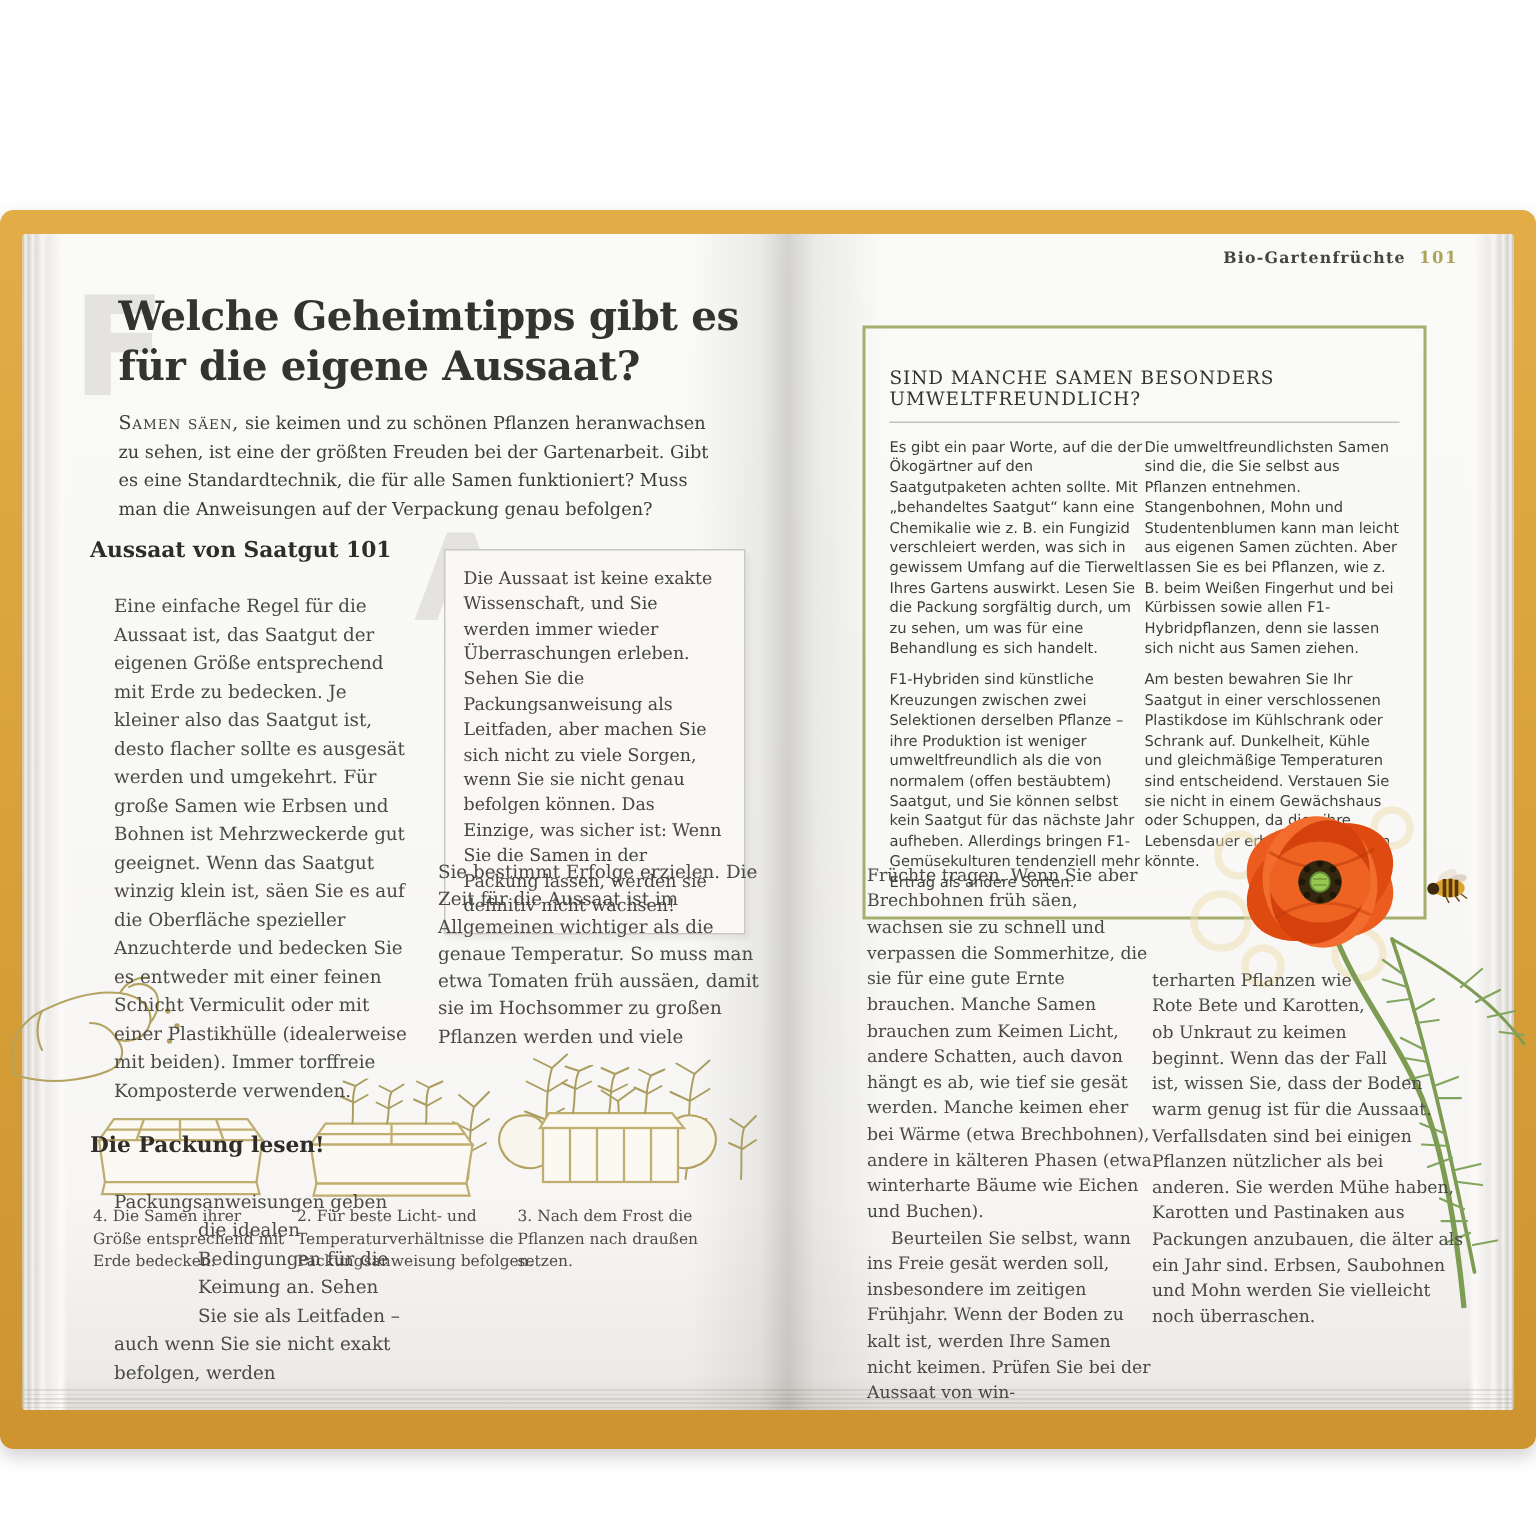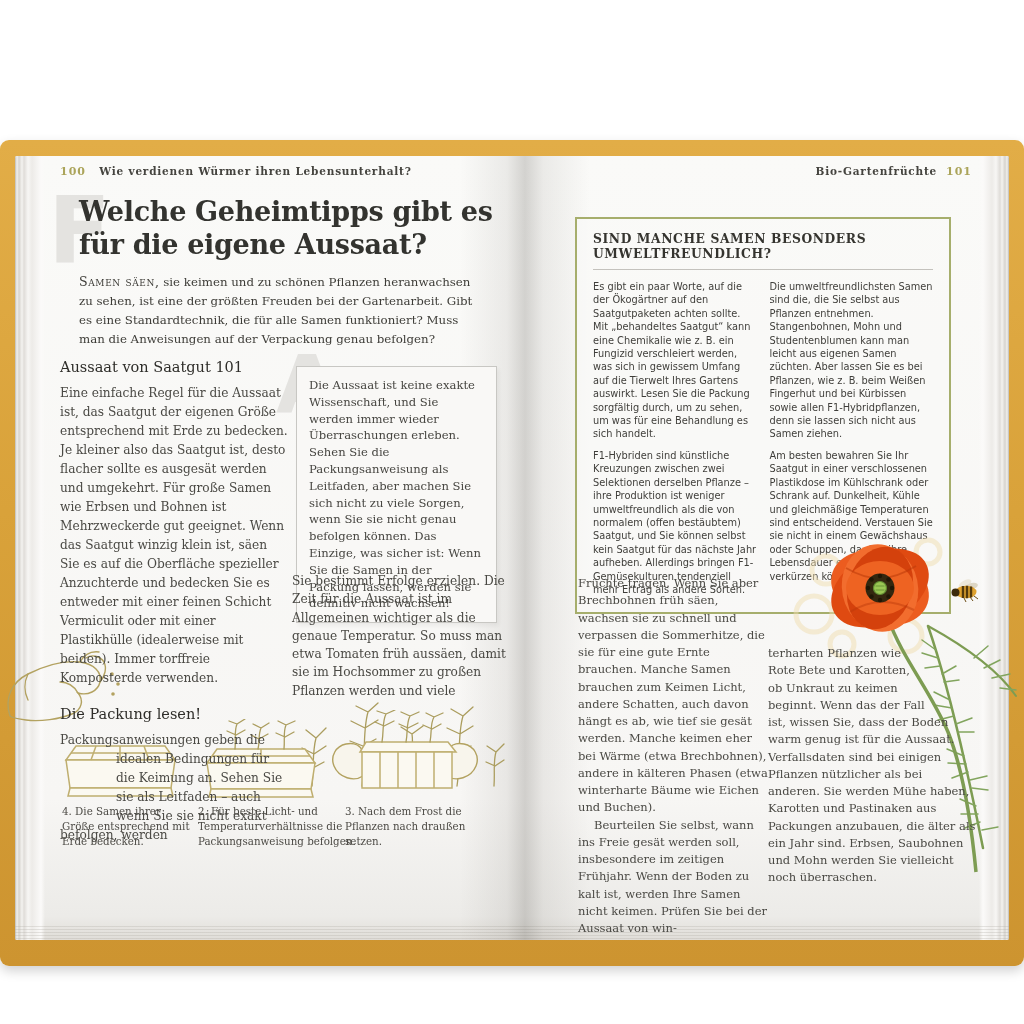"100 Wie verdienen Würmer ihren" div.hdr { html: <div> <span>100</span> &nbsp;&nbsp;<span>Wie verdienen Würmer ihren Lebensunterhalt?</span> </div> -> none }
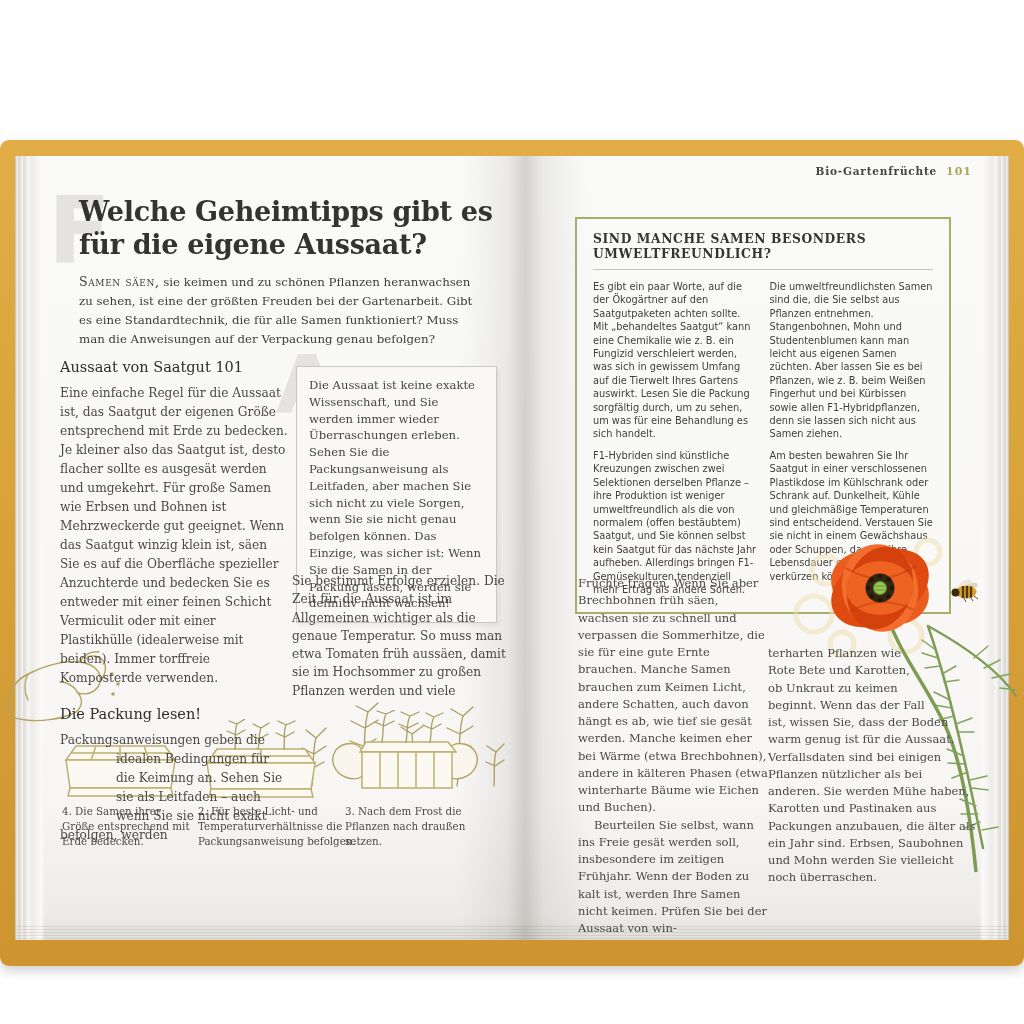"SIND MANCHE SAMEN BESONDERS" .gb-title { font-weight: bold -> normal; margin: 0 0 8px -> 14px 0 8px }
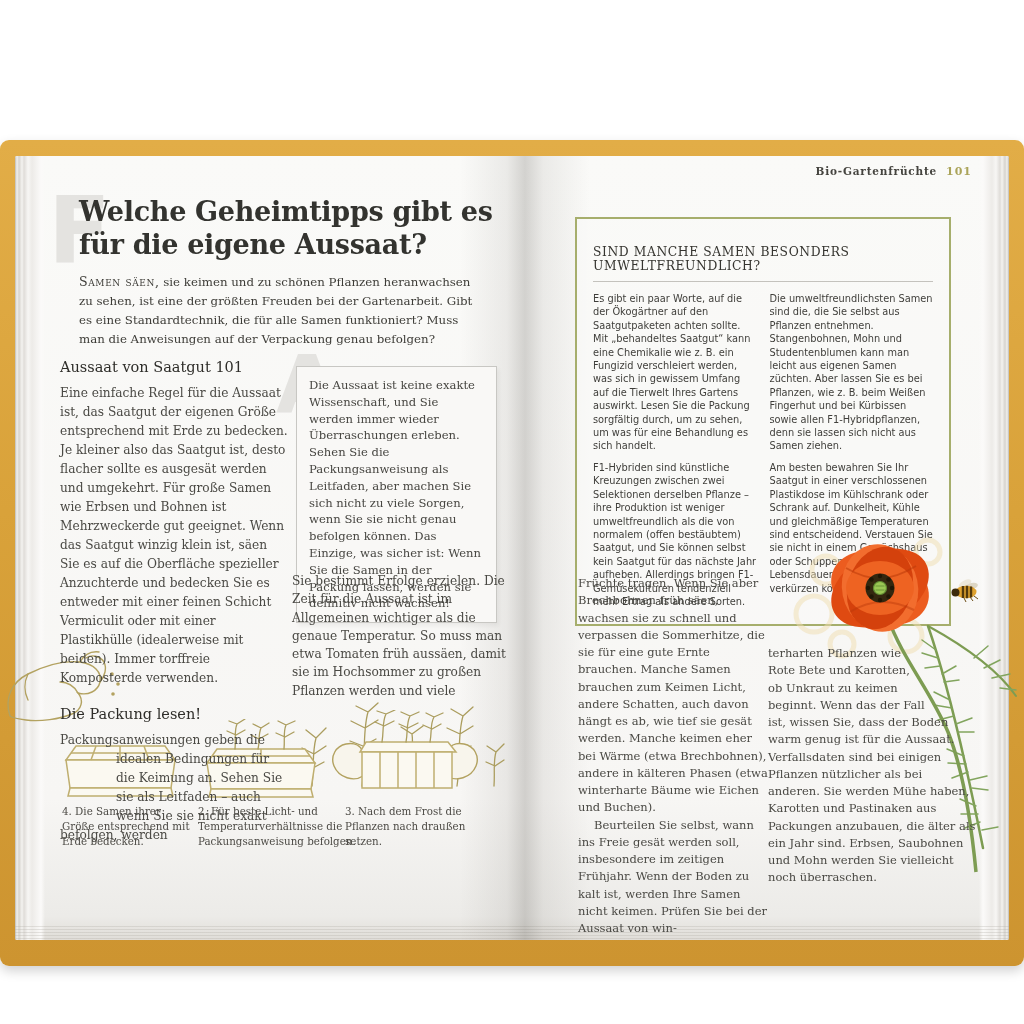"Es gibt ein paar Worte," .gb-cols { gap: 13px -> none }
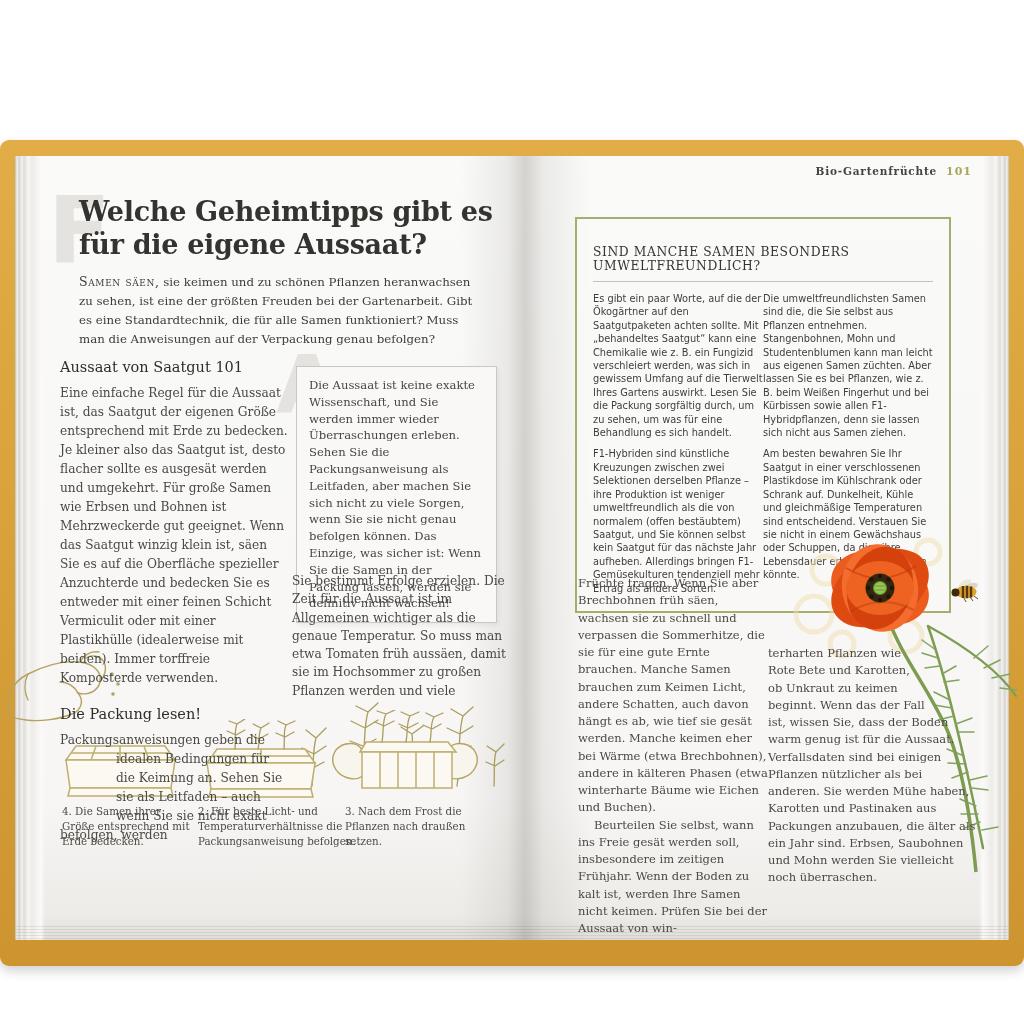"Aussaat von Saatgut 101" .col-h { font-weight: normal -> bold }
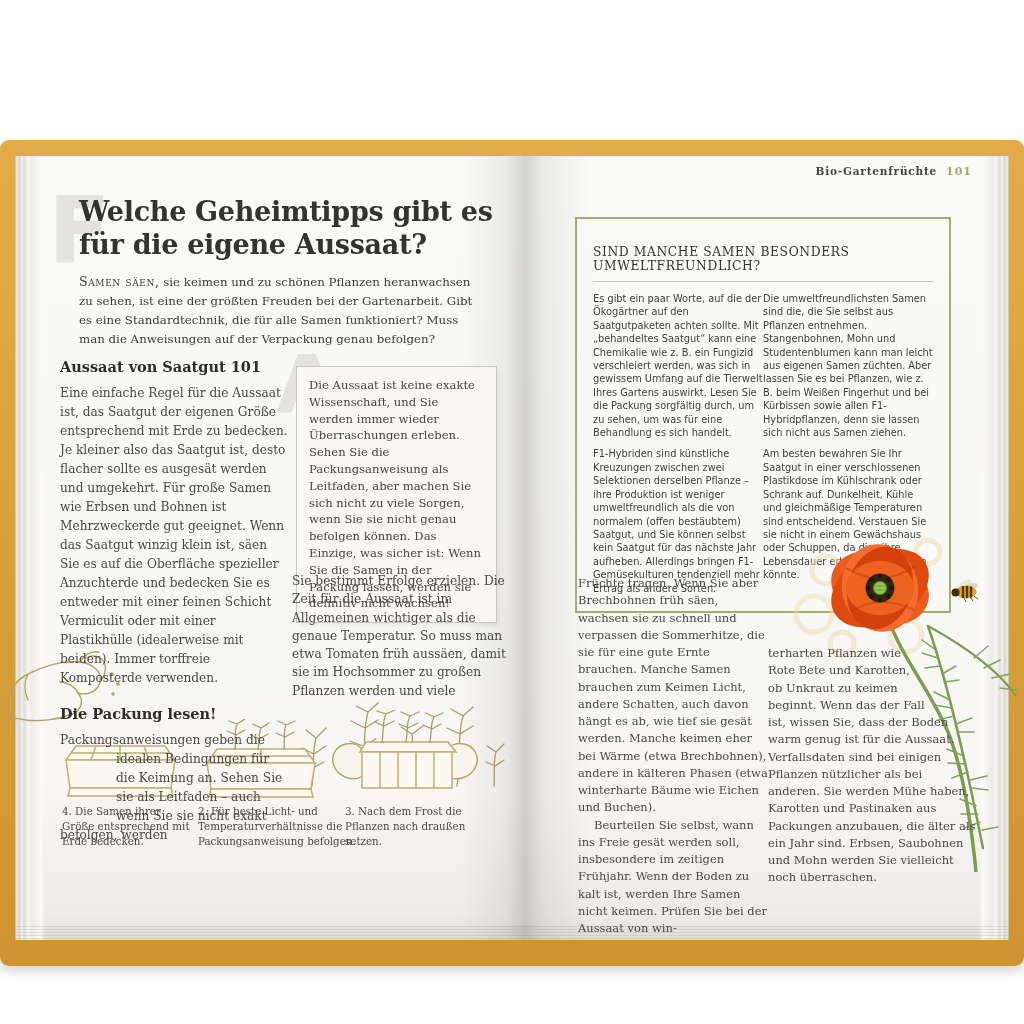"Eine einfache Regel für die" .col1 p { margin: 0 -> 16px }
